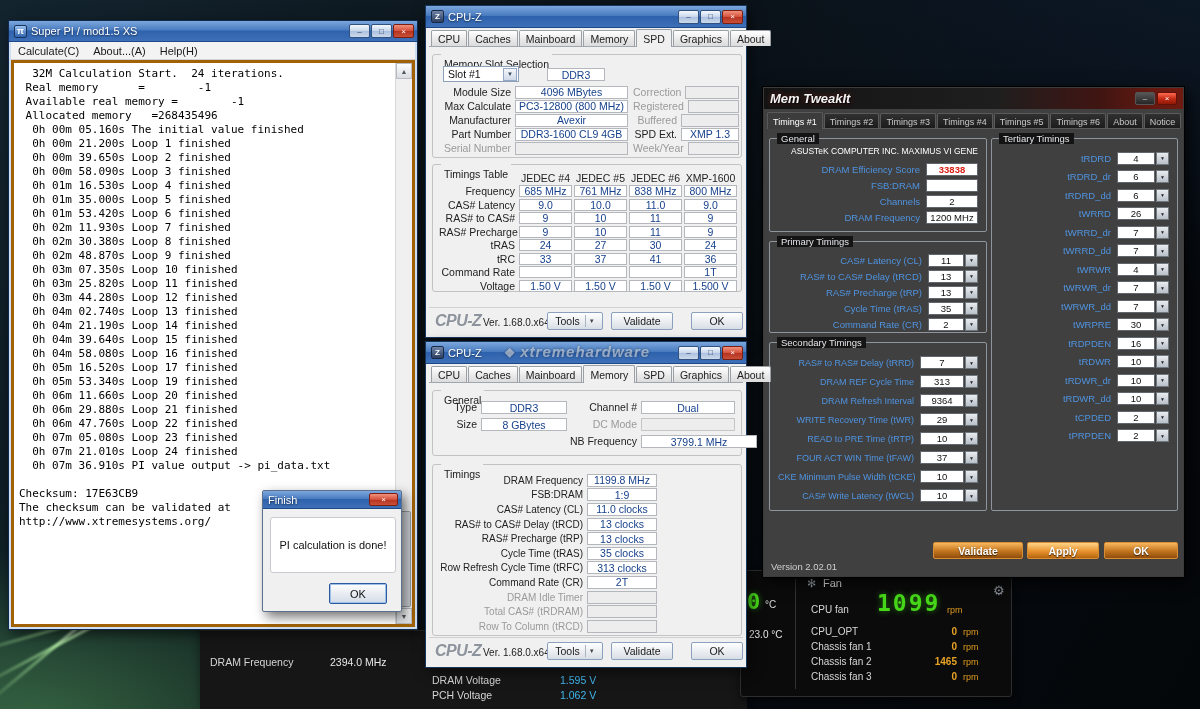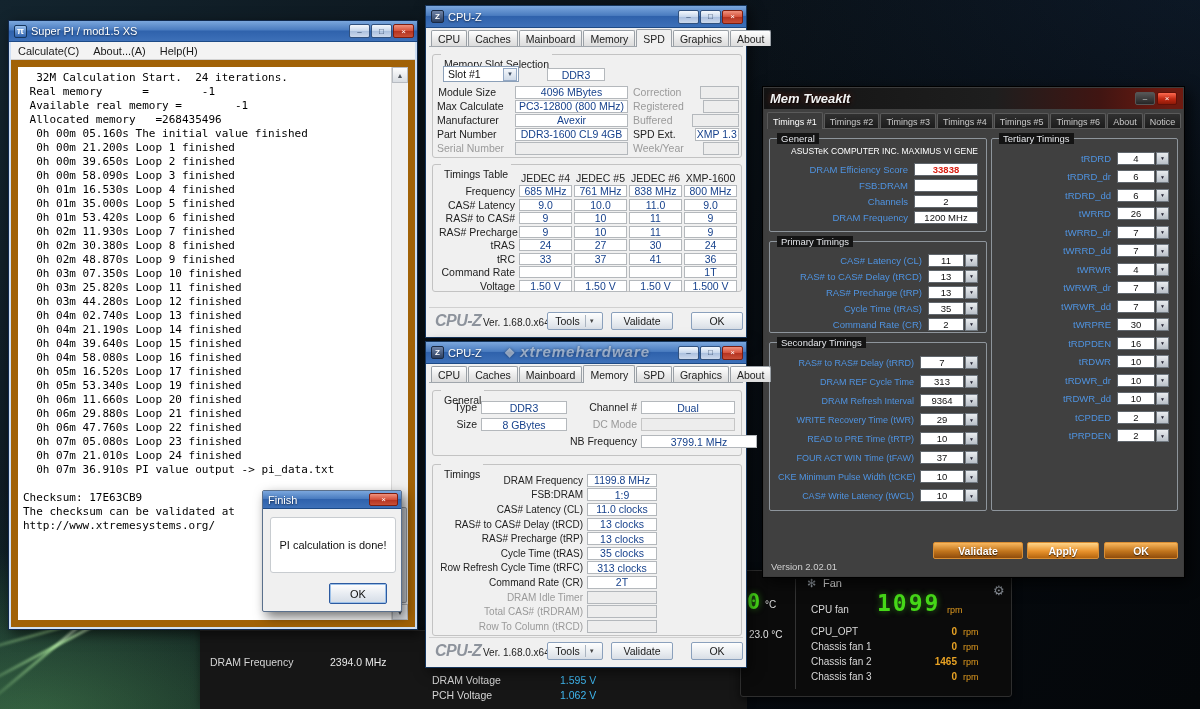"32M Calculation Start. 24 iterations." .spi-content { border: 7px solid #a16207 -> 3px solid #a16207 }
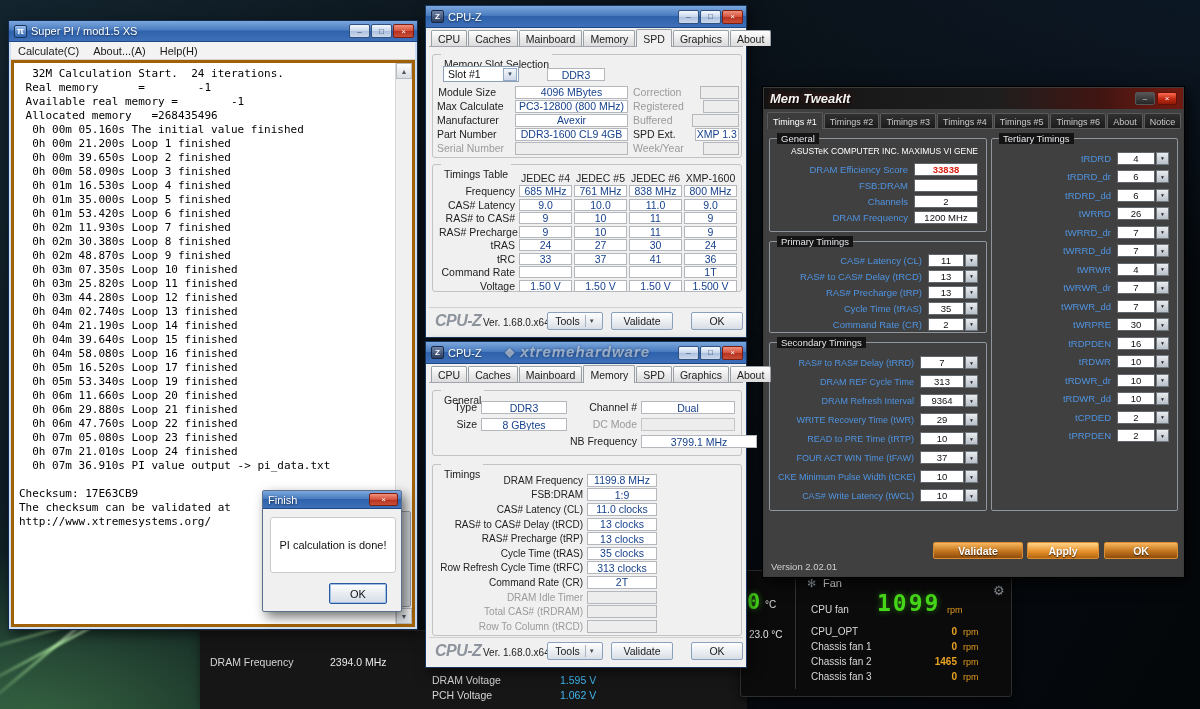"Module Size" .frow .flabel { padding-right: 19px -> 4px }
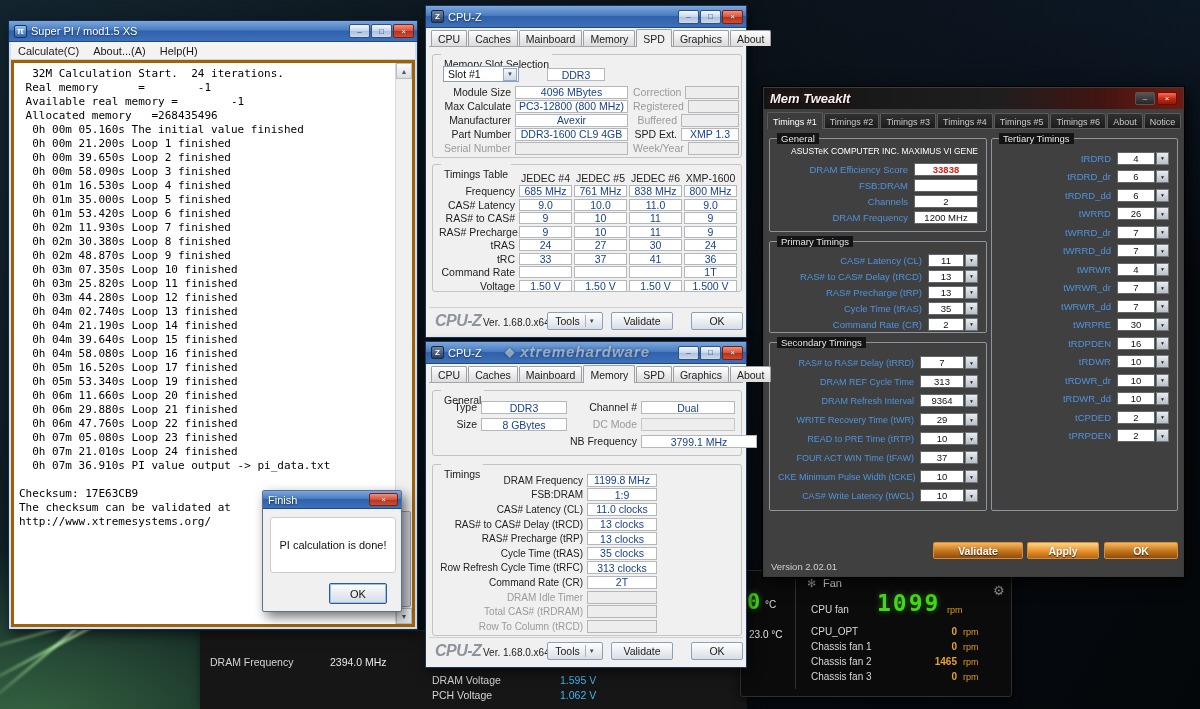"33838" .mtk-gbox { width: 64px -> 52px }
